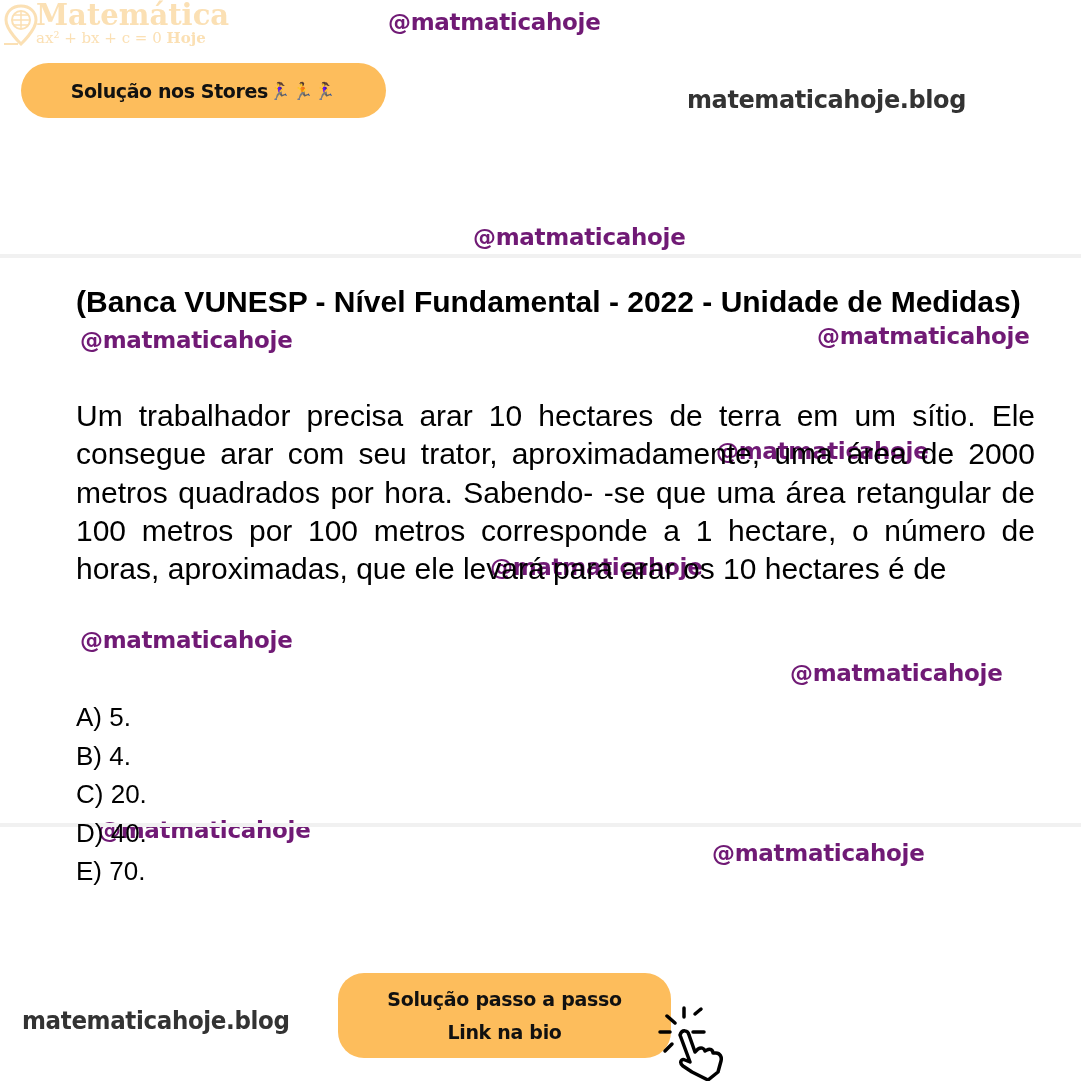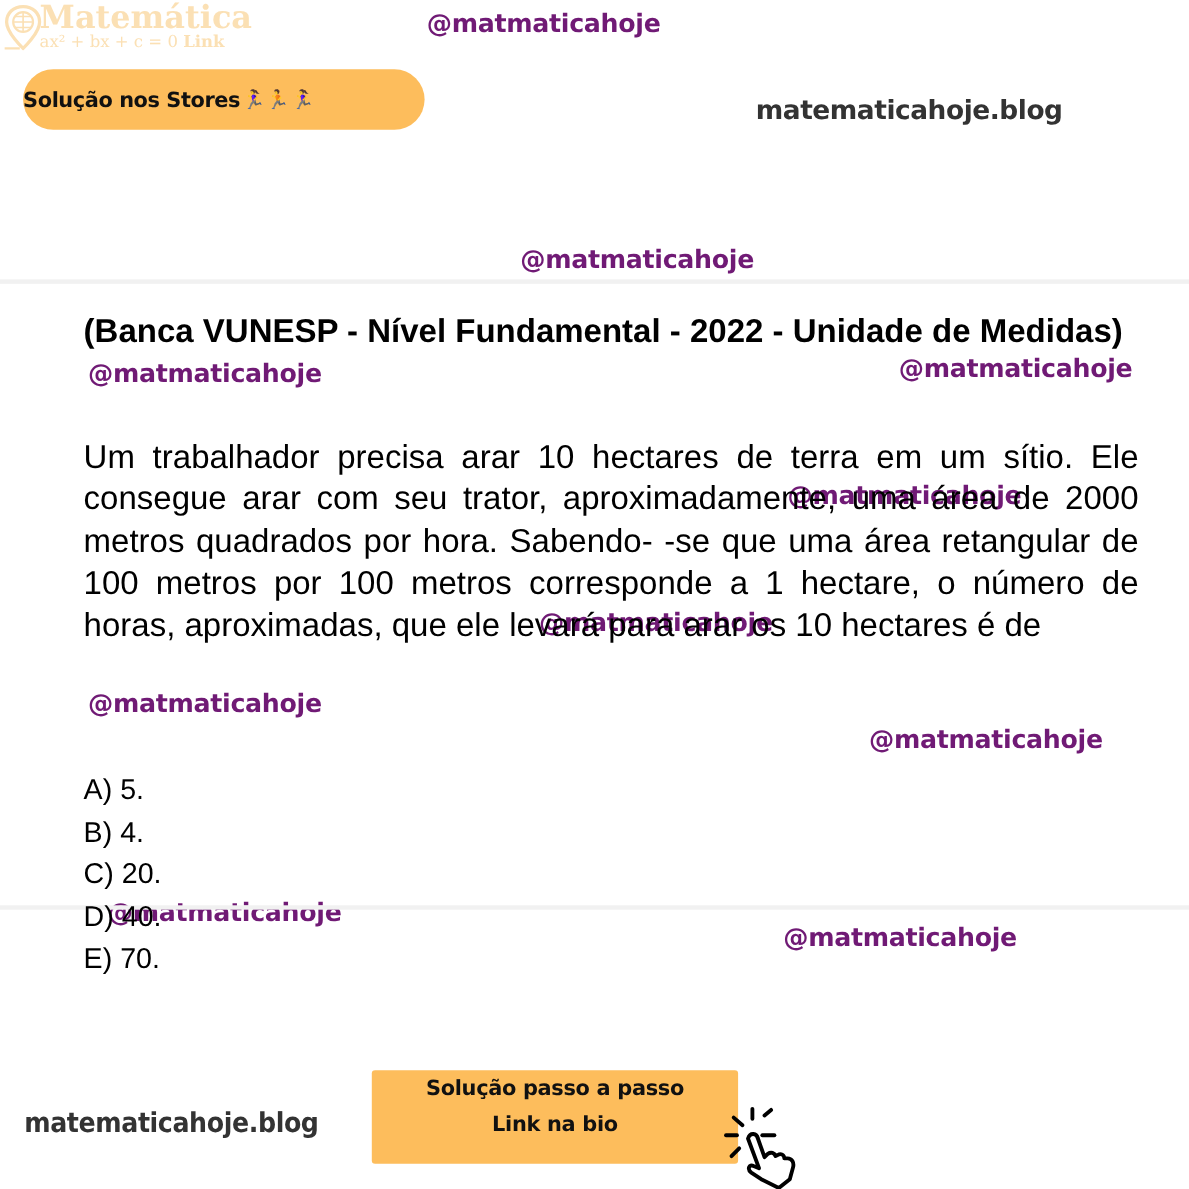"Link" b { text: Link -> Hoje }
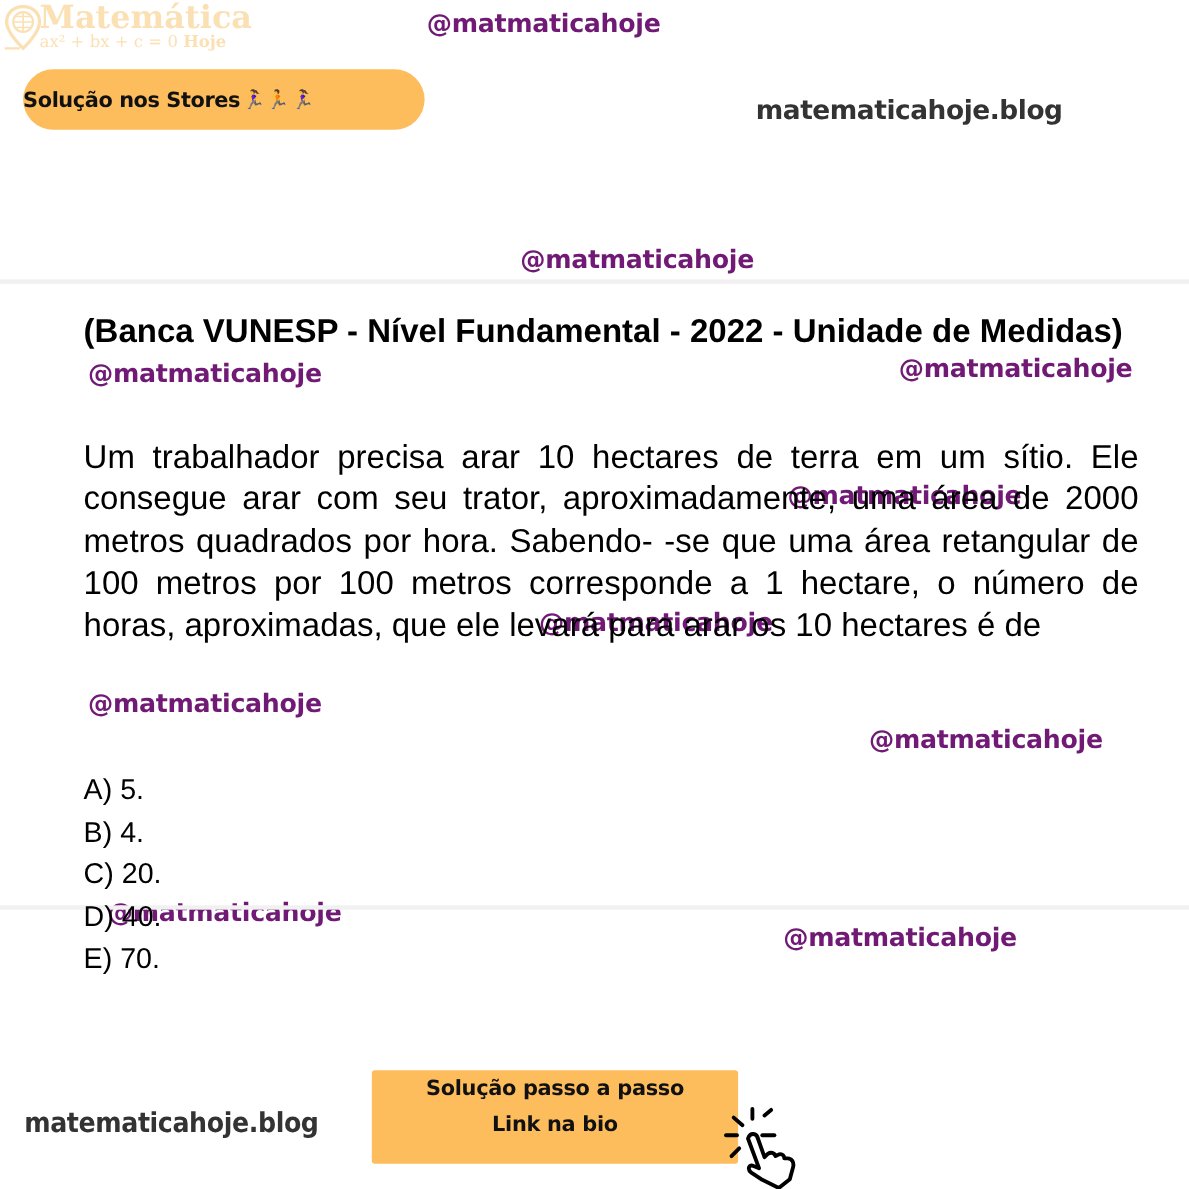"Solução nos Stores" .pill { justify-content: flex-start -> center }
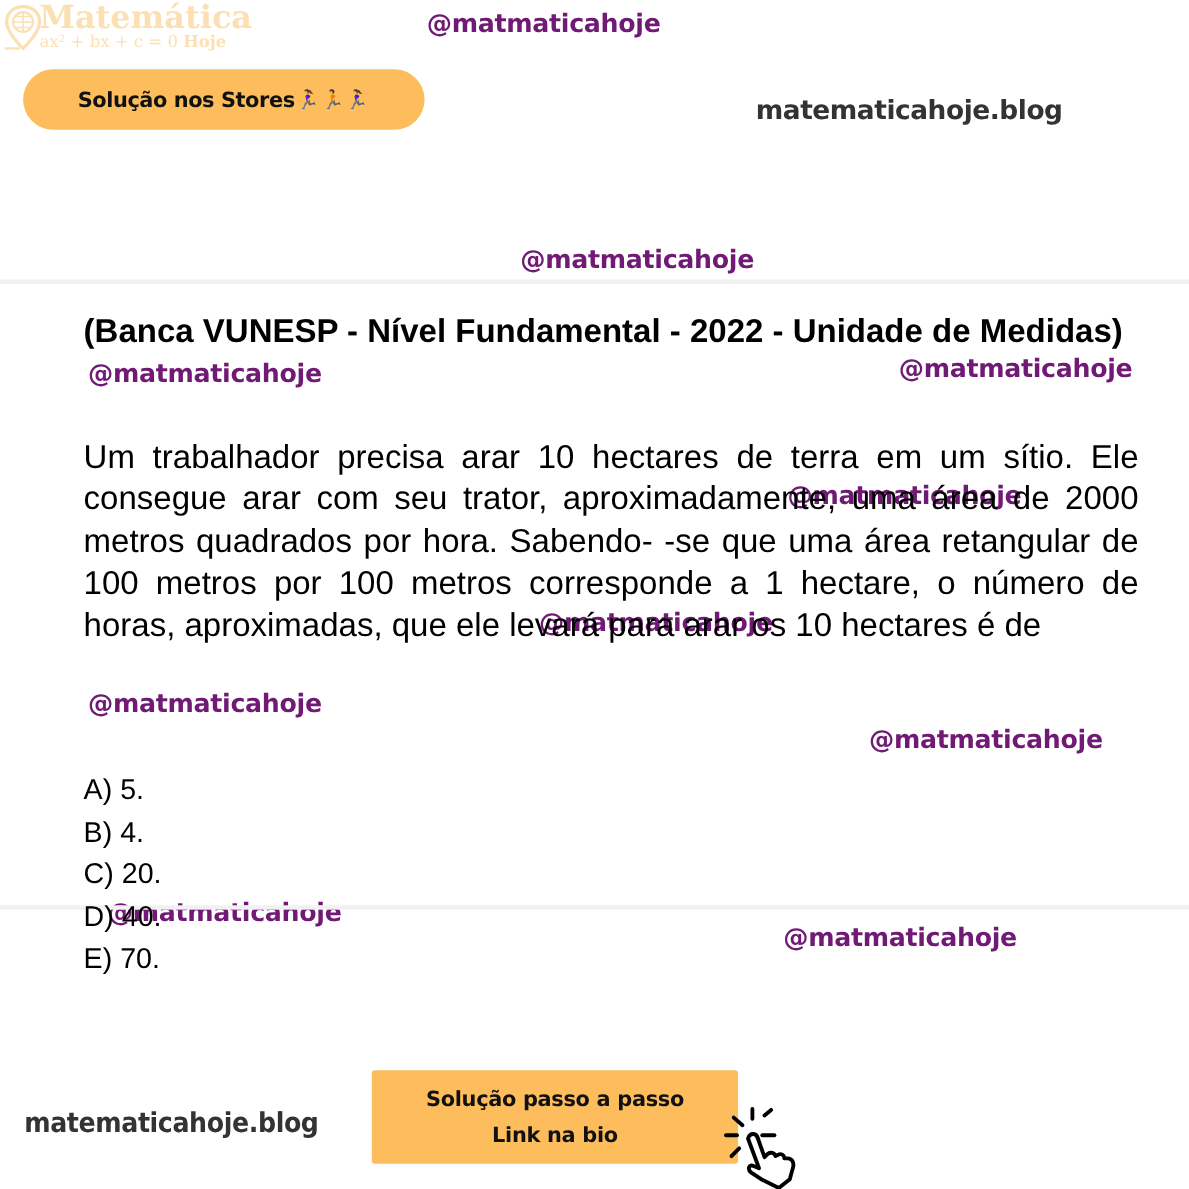"Solução passo a passo" .pill-bottom { border-radius: 3px -> 26px }
